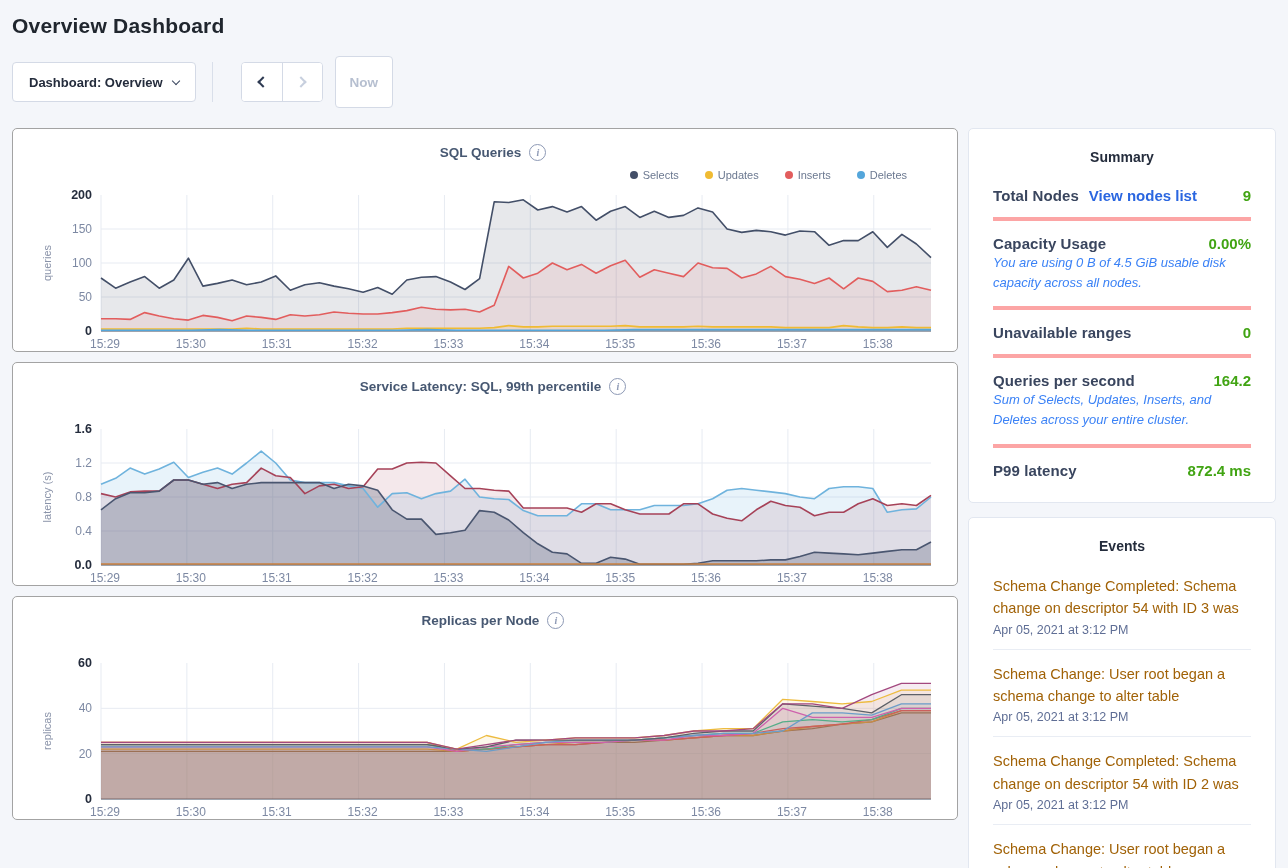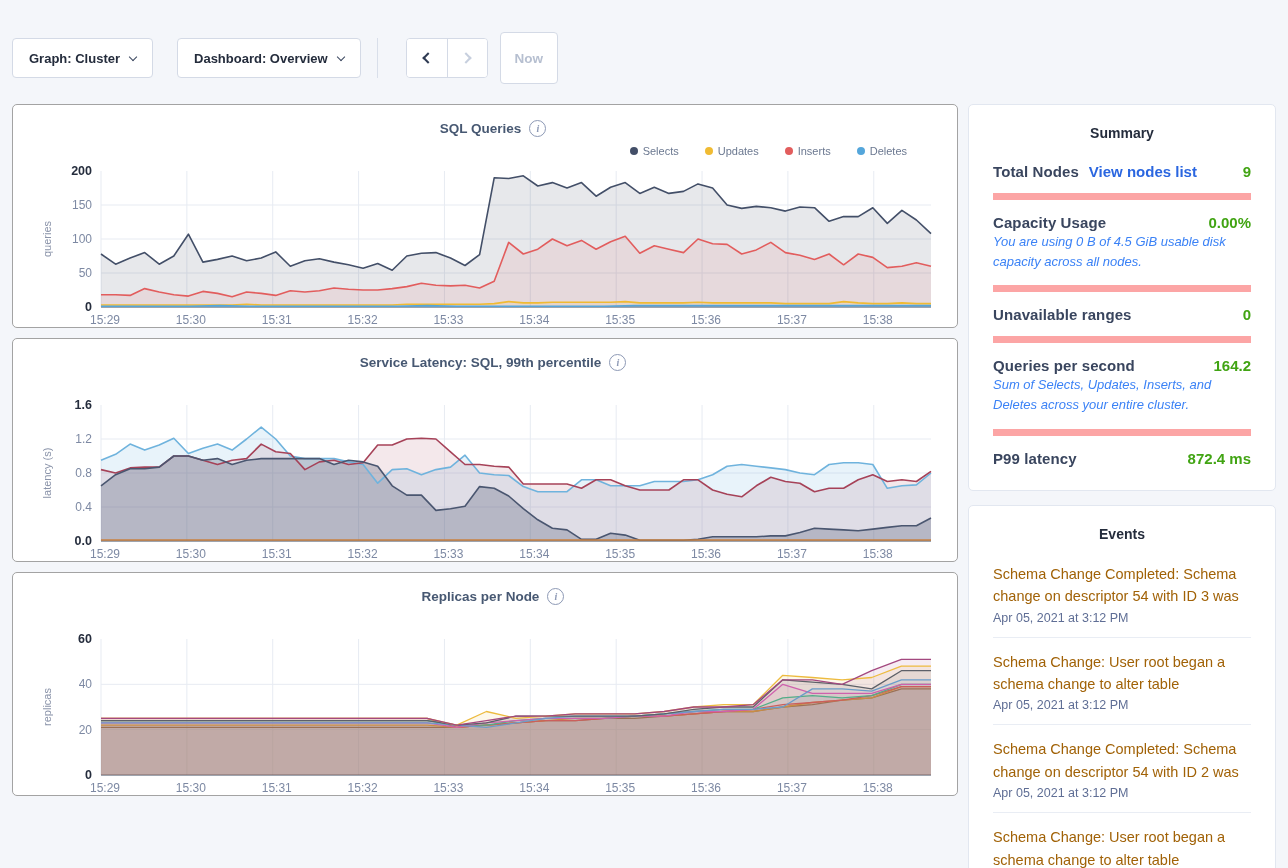"Overview Dashboard" h1.page-title { html: none -> <h1>Overview Dashboard</h1> }
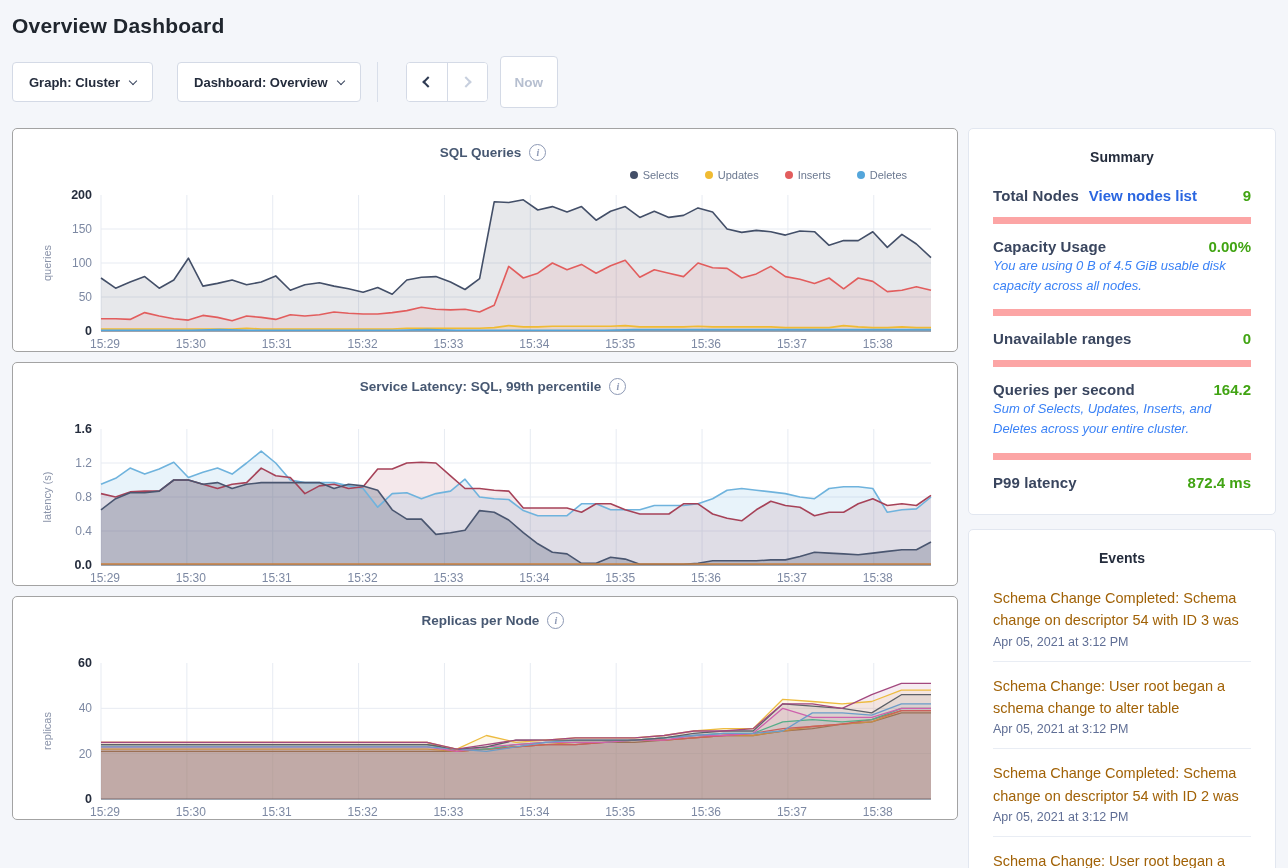"Graph: Cluster" button.dropdown-btn { html: <button> <span>Graph: Cluster</span> <span></span> </button> -> none }
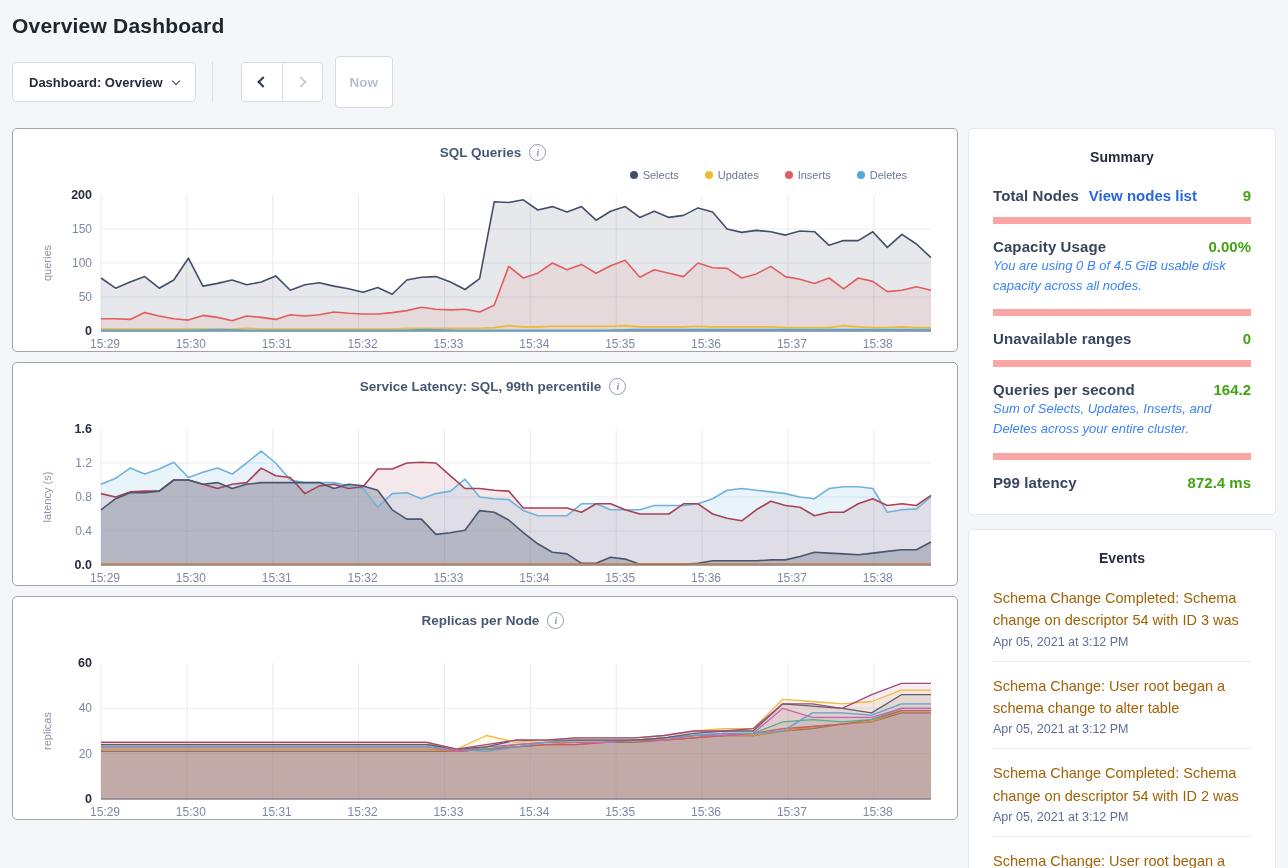"Capacity Usage" .summary-row + .summary-row { border-top: 7px solid #fca5a5 -> 4px solid #fca5a5 }
